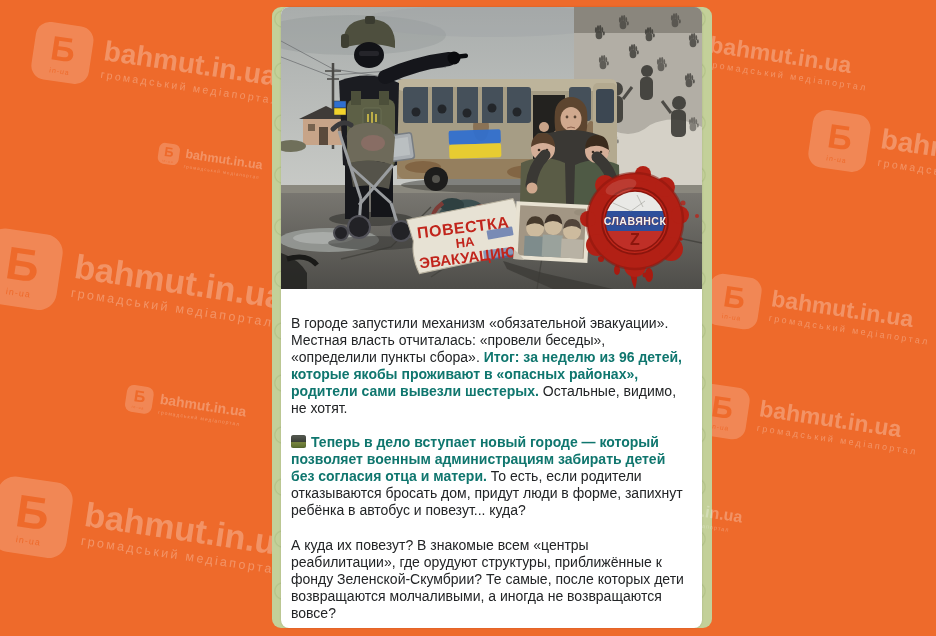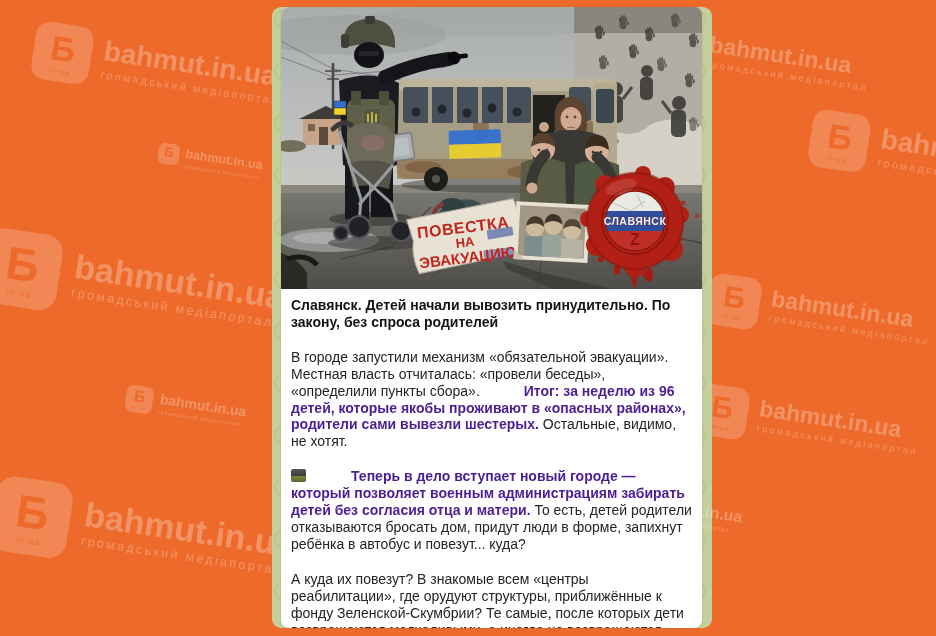"Славянск. Детей начали вывозить" div.post-title { html: <div>Славянск. Детей начали вывозить принудительно. По закону, без спроса родителей</div> -> none }
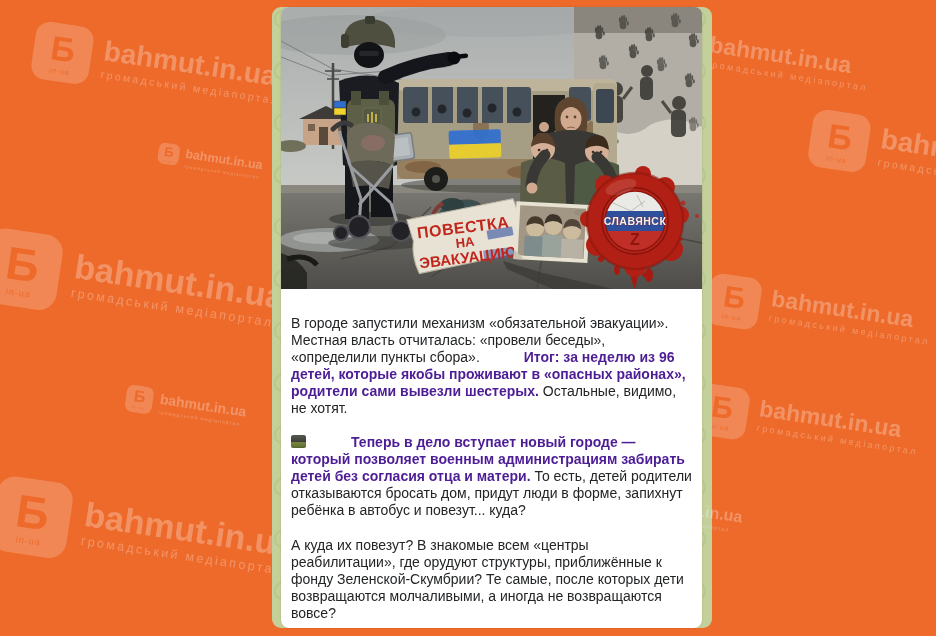"Итог: за неделю из 96" .post-body b { color: #4c1d95 -> #0f766e; margin-left: 40px -> none }
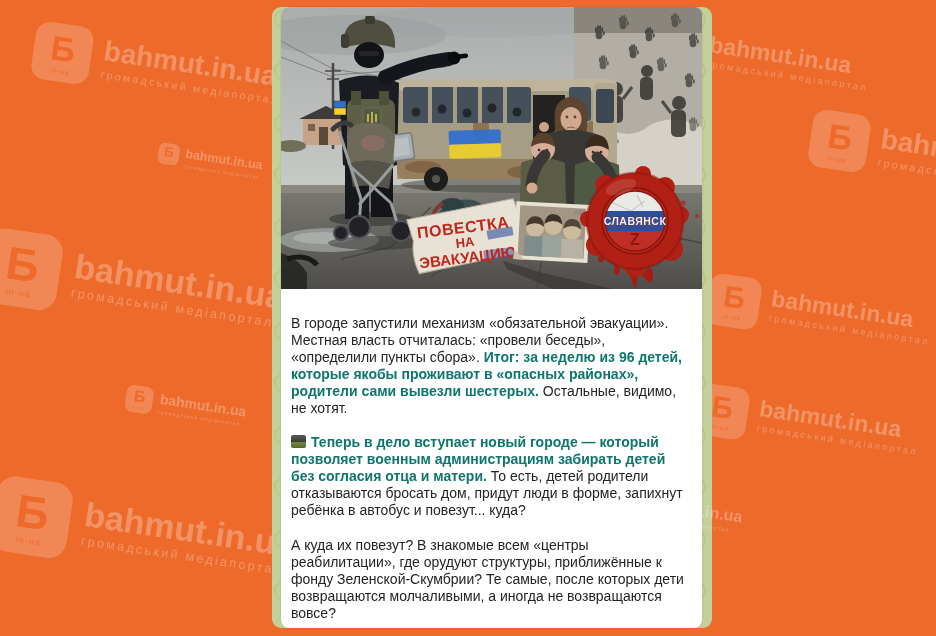"То есть, детей родители отказываются" span { text: детей -> если }
